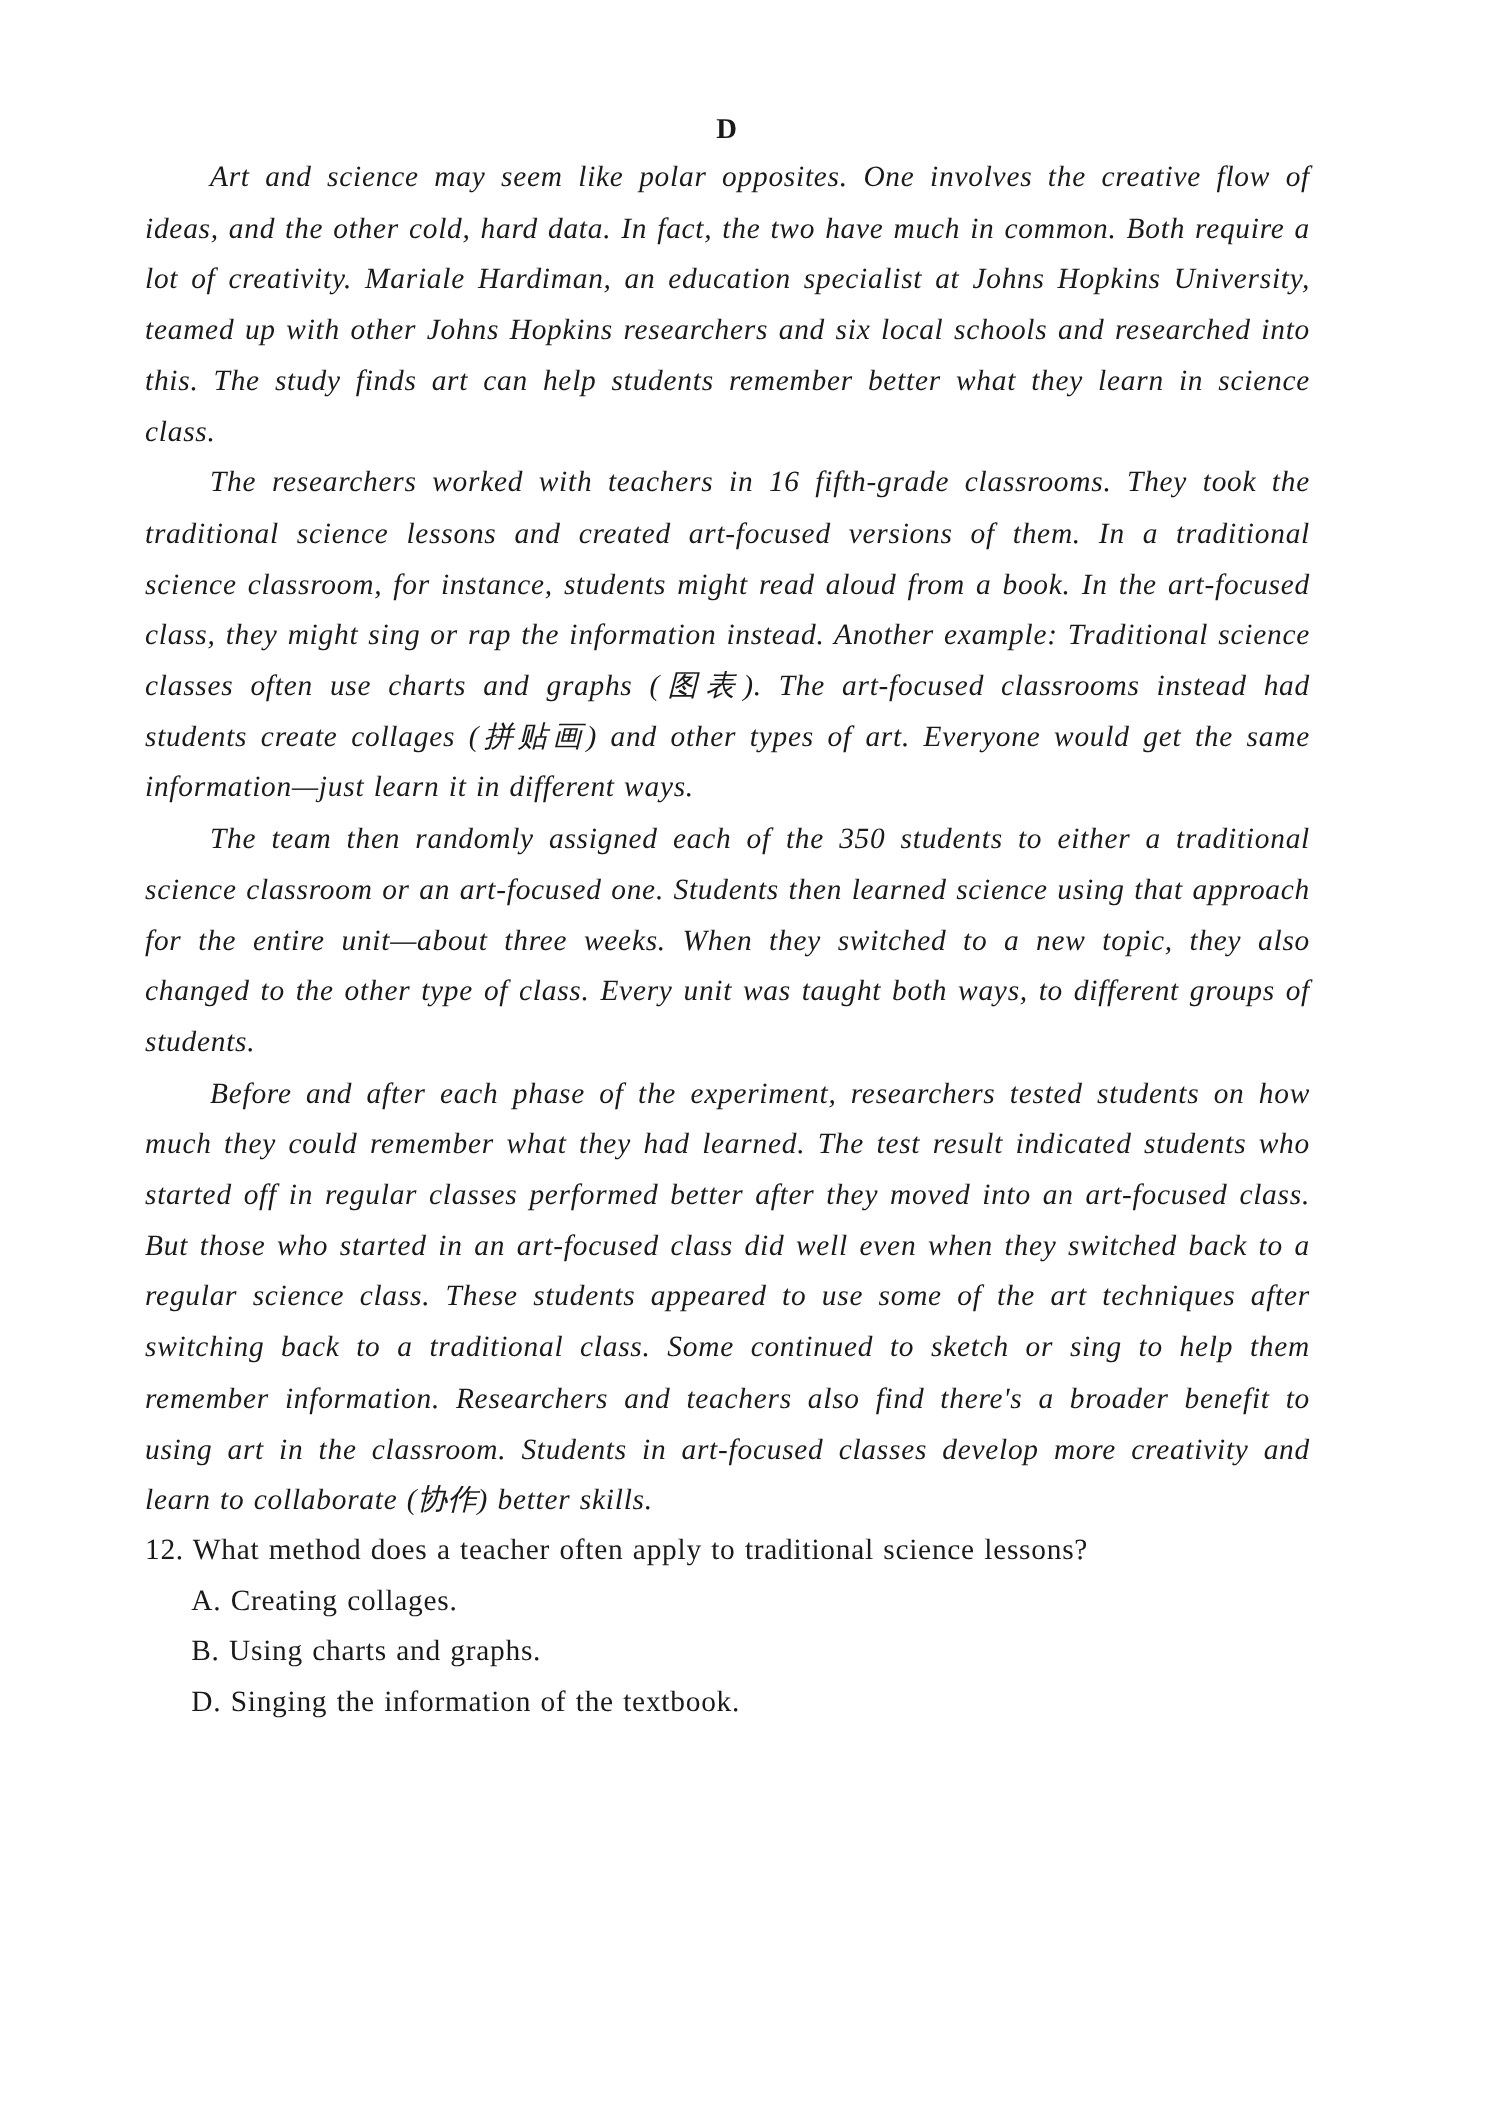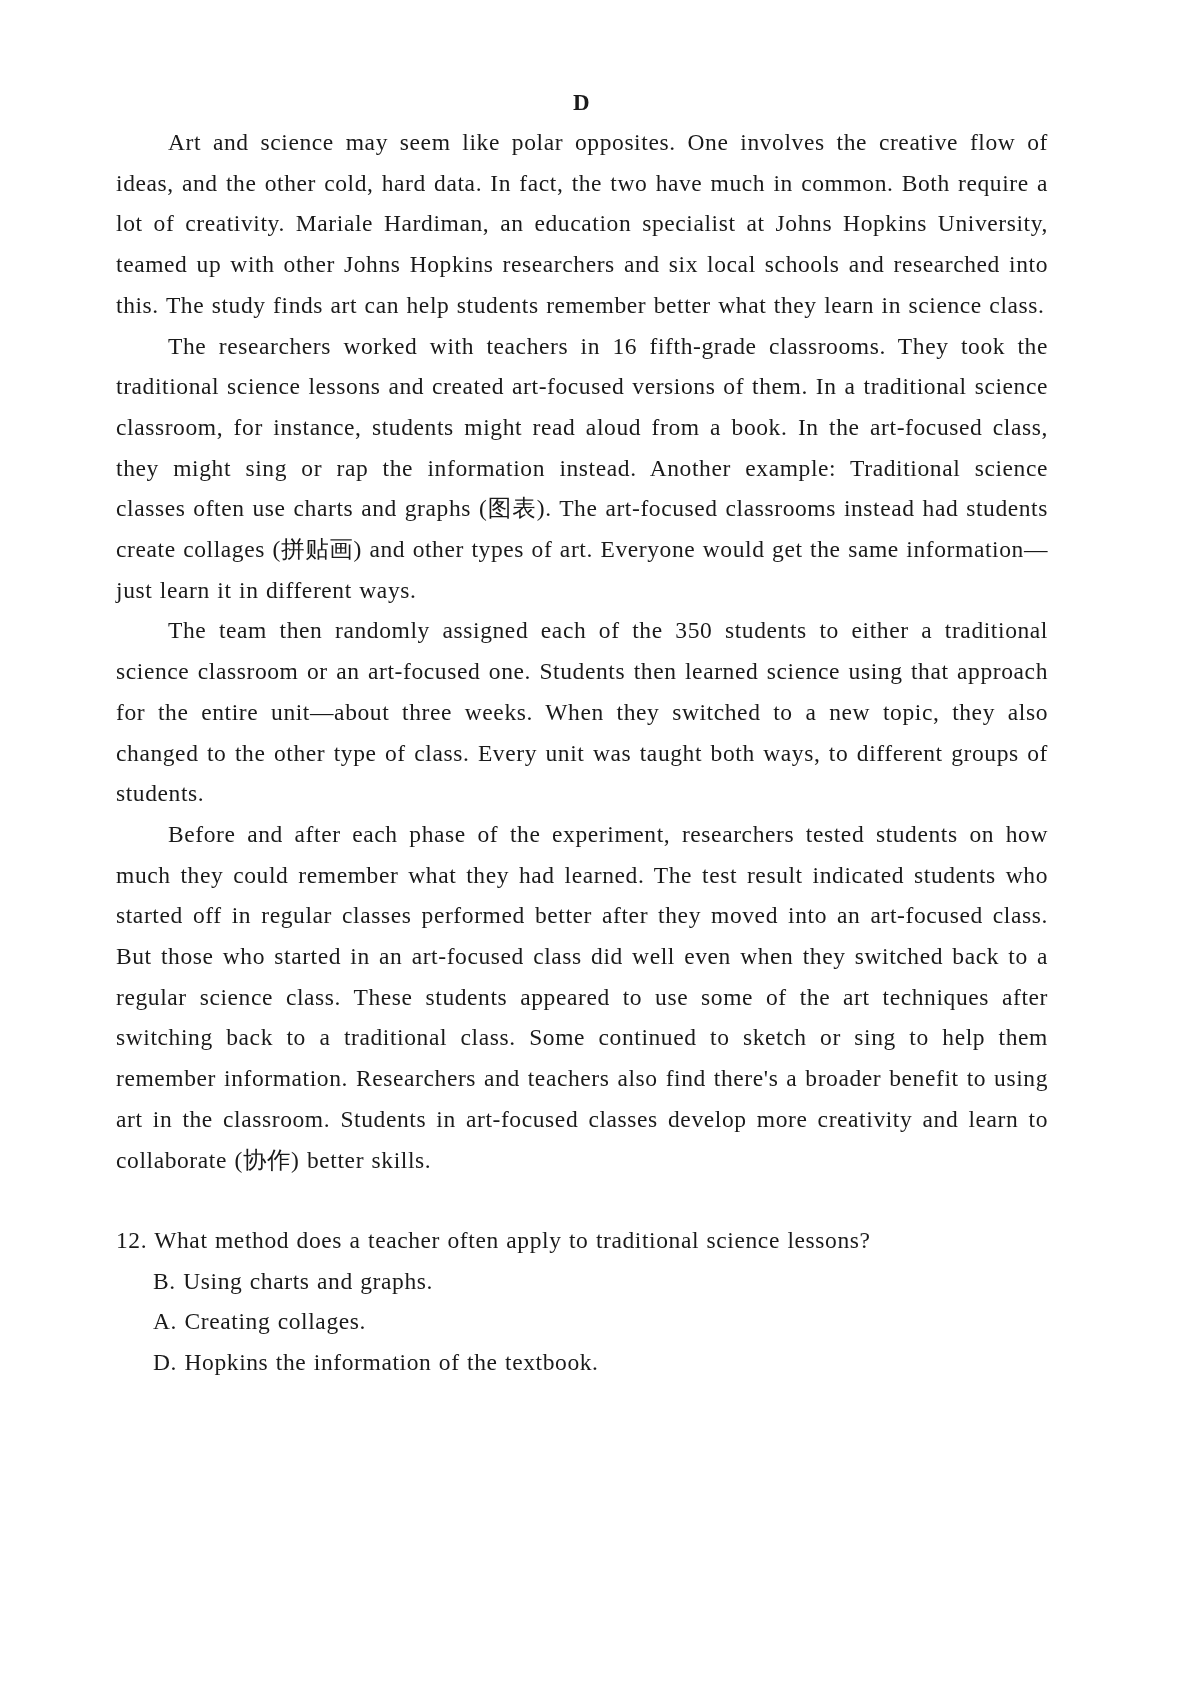"Art and science may seem" .passage p { font-style: none -> italic }
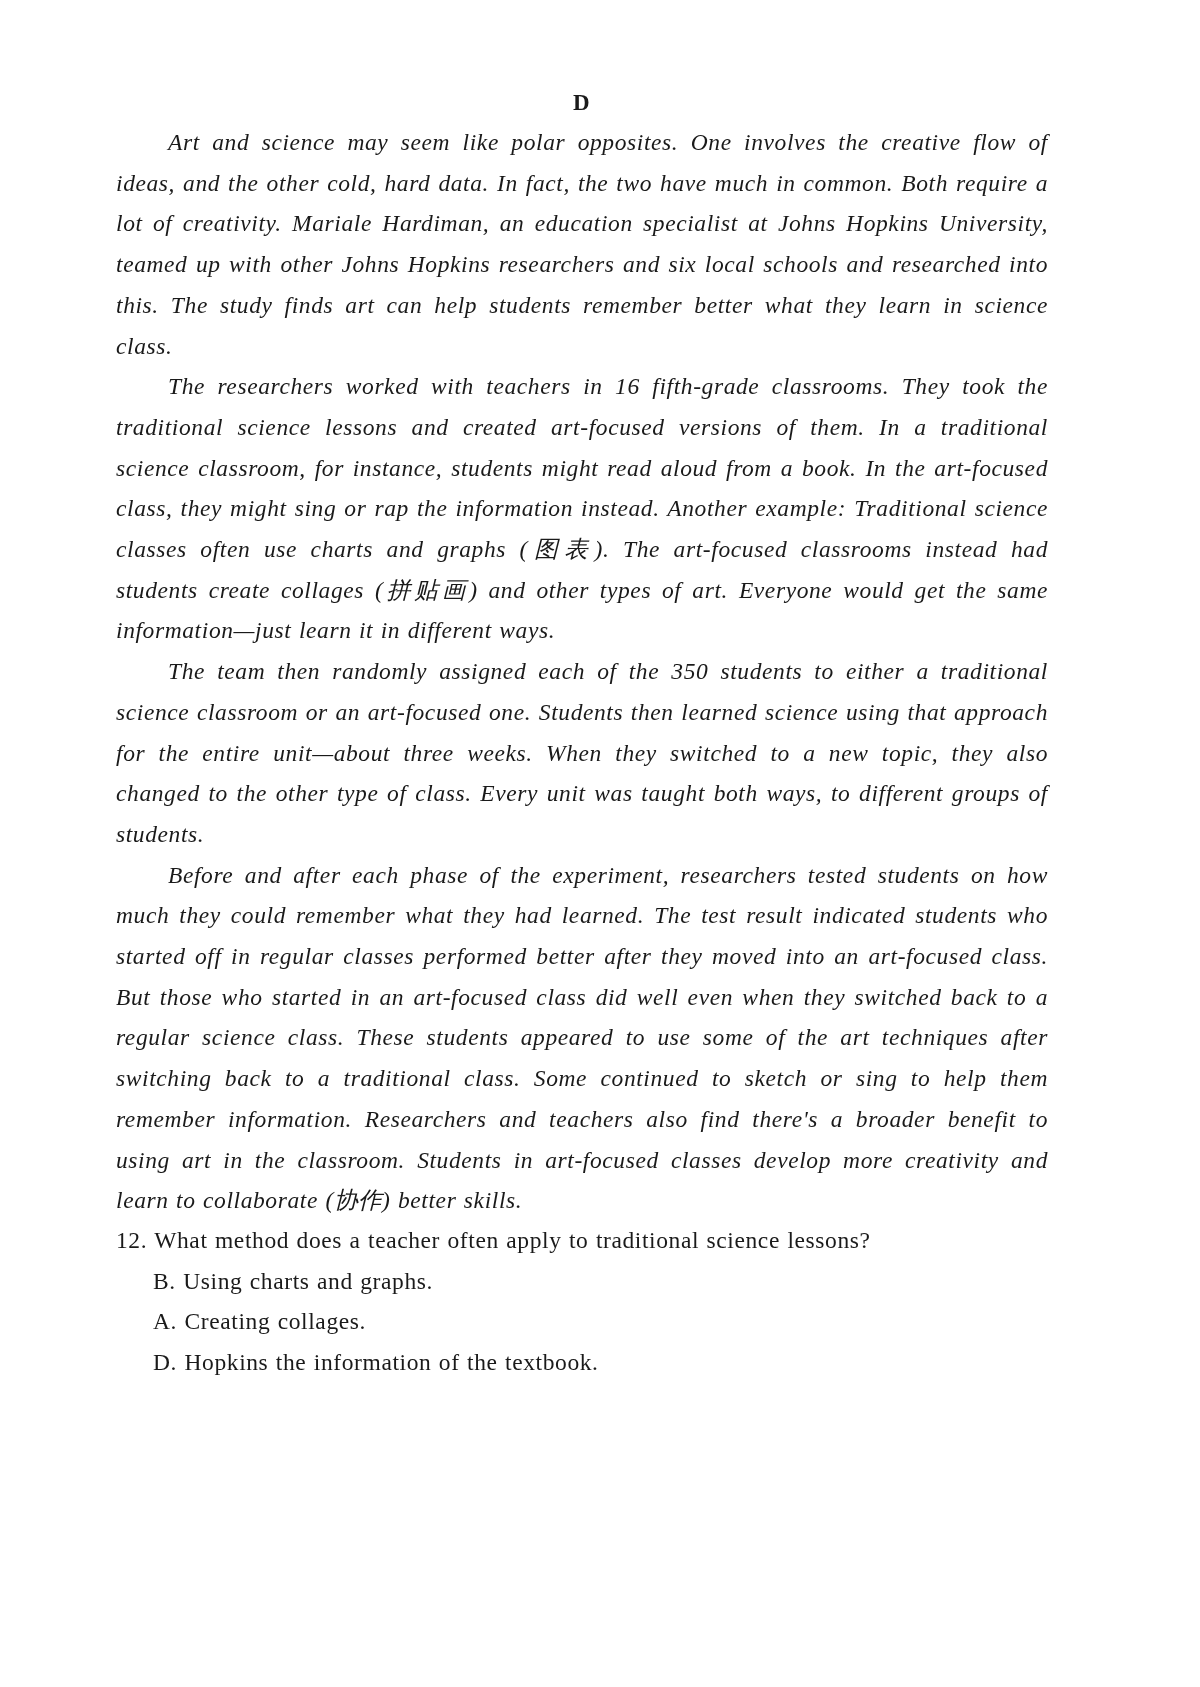"B. Using charts and graphs." li.option { order: before "A. Creating collages." -> after "A. Creating collages." }
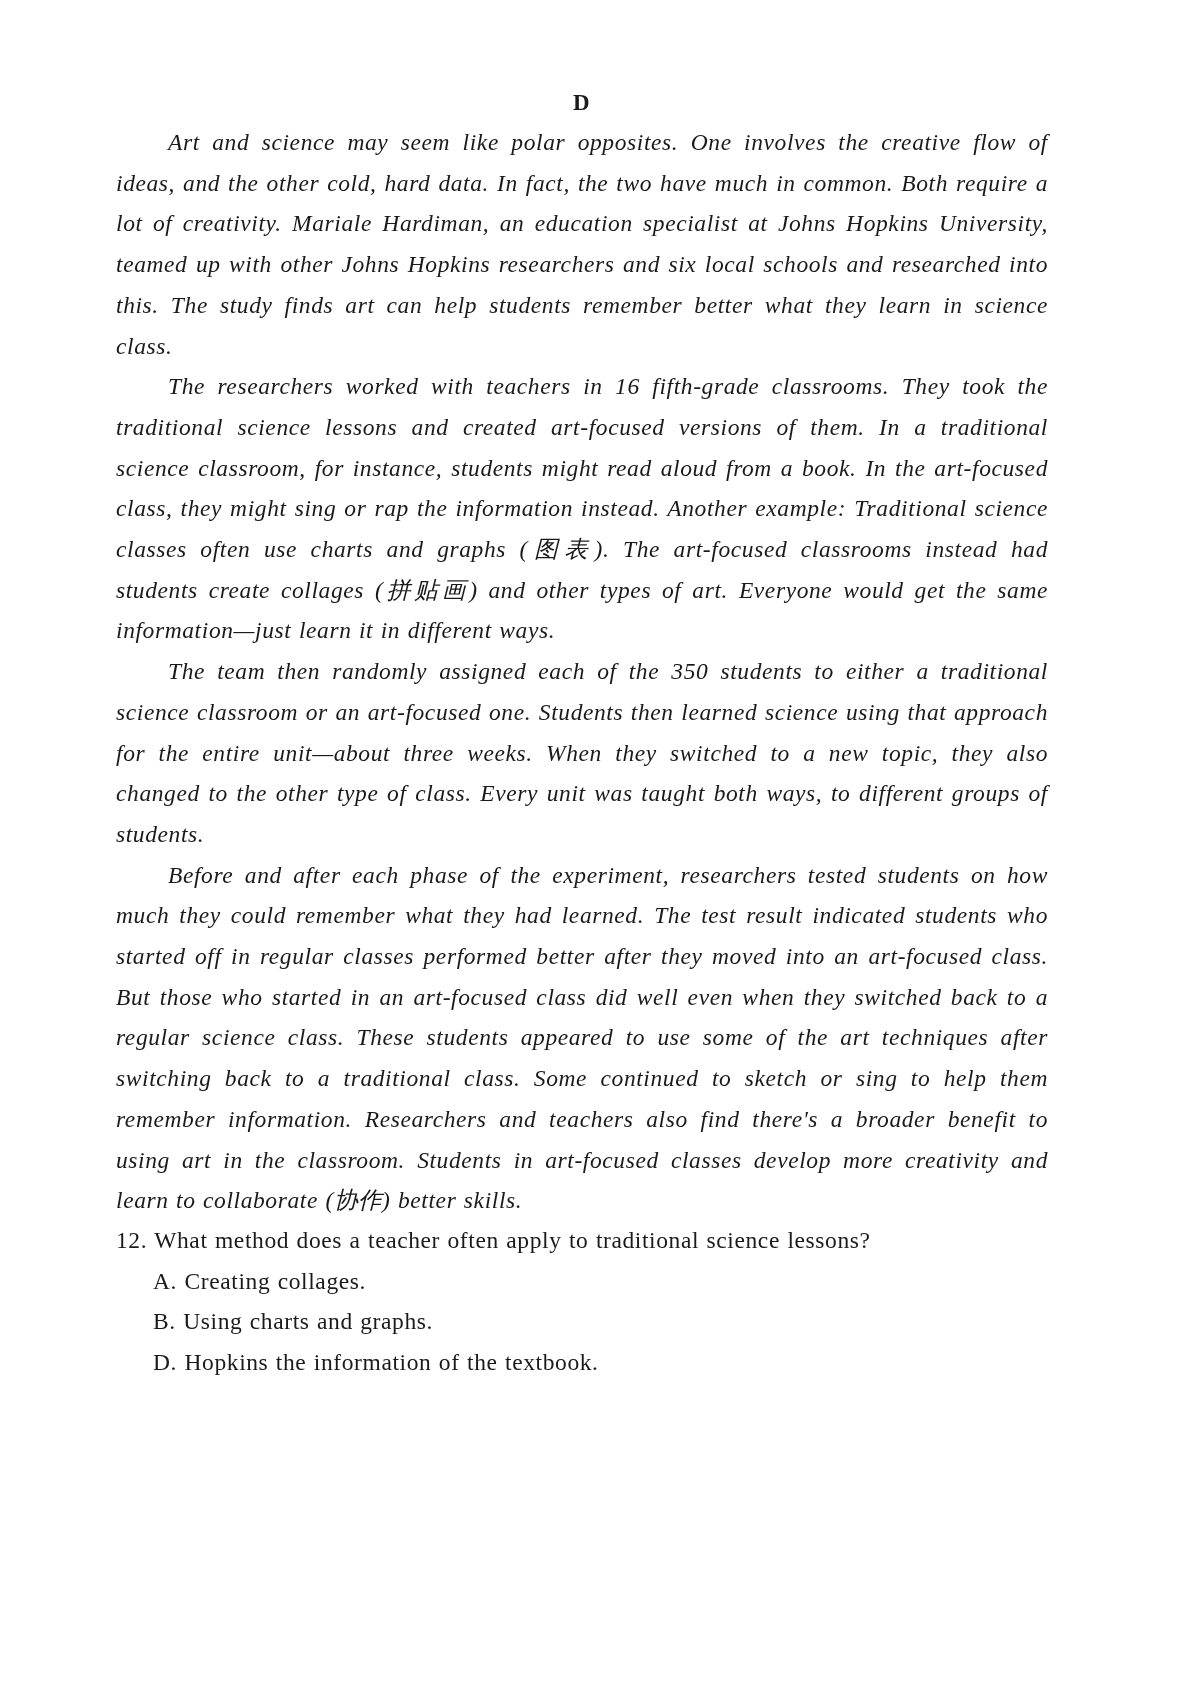"D. Hopkins the information of" li.option { text: Hopkins -> Singing }
